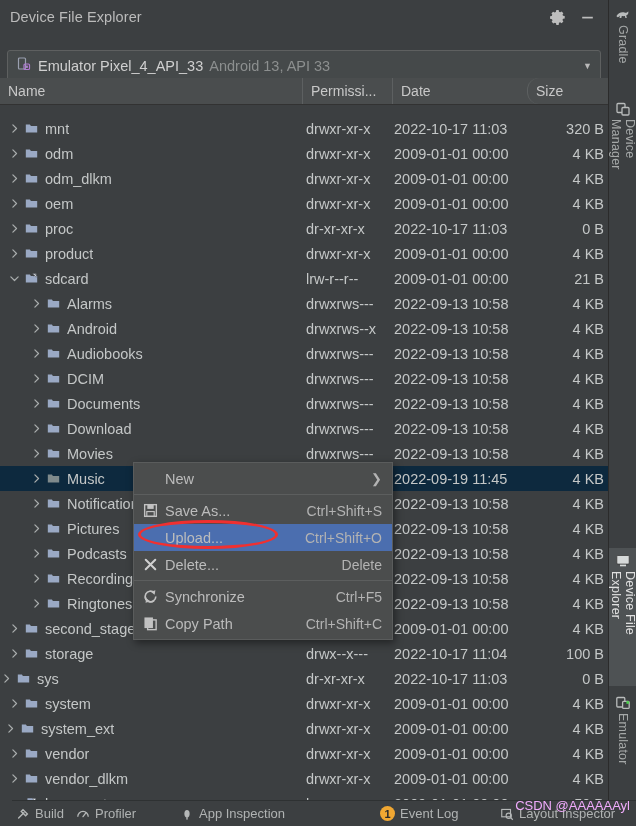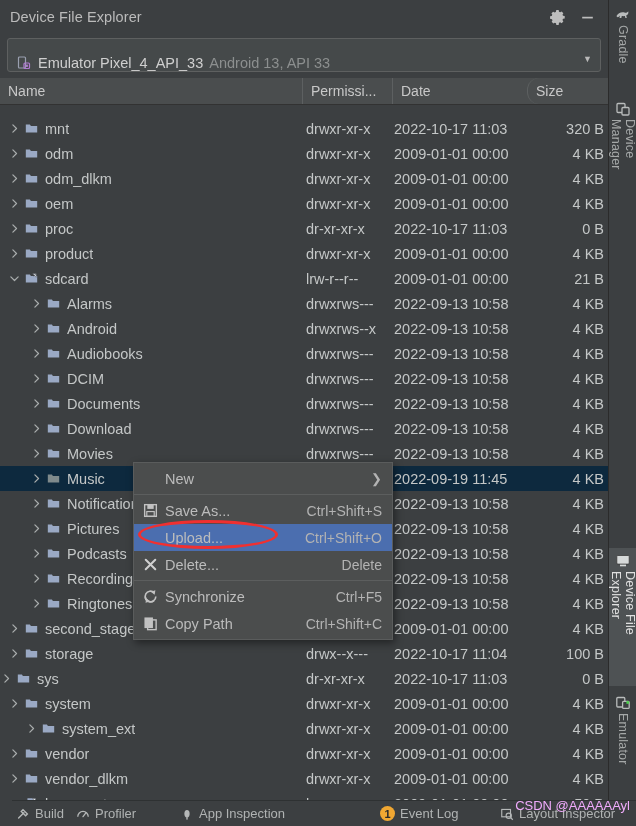"Emulator Pixel_4_API_33" .combo { align-items: flex-start -> center; margin-top: none -> 12px; padding: 16px 8px -> 4px 8px }
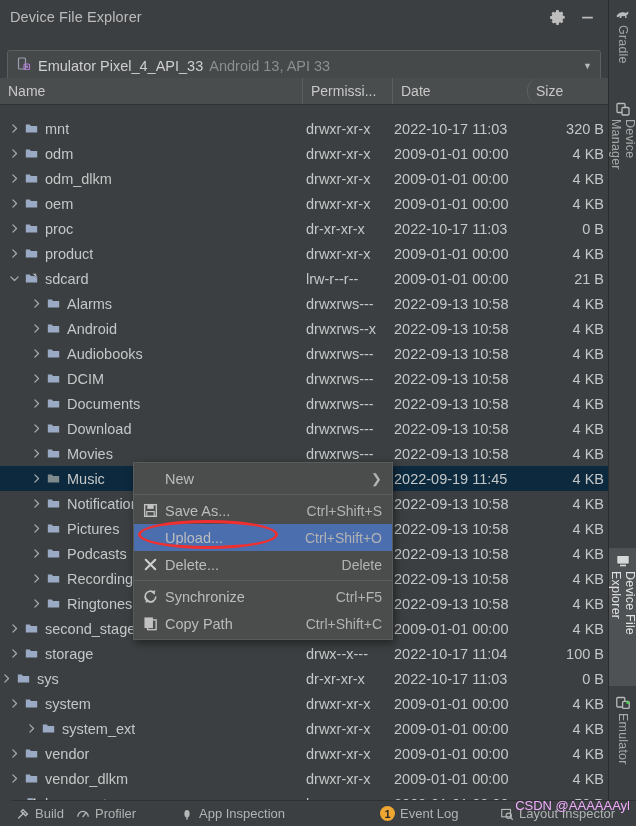"system_ext" div.cell-name { padding-left: 25px -> 4px }
